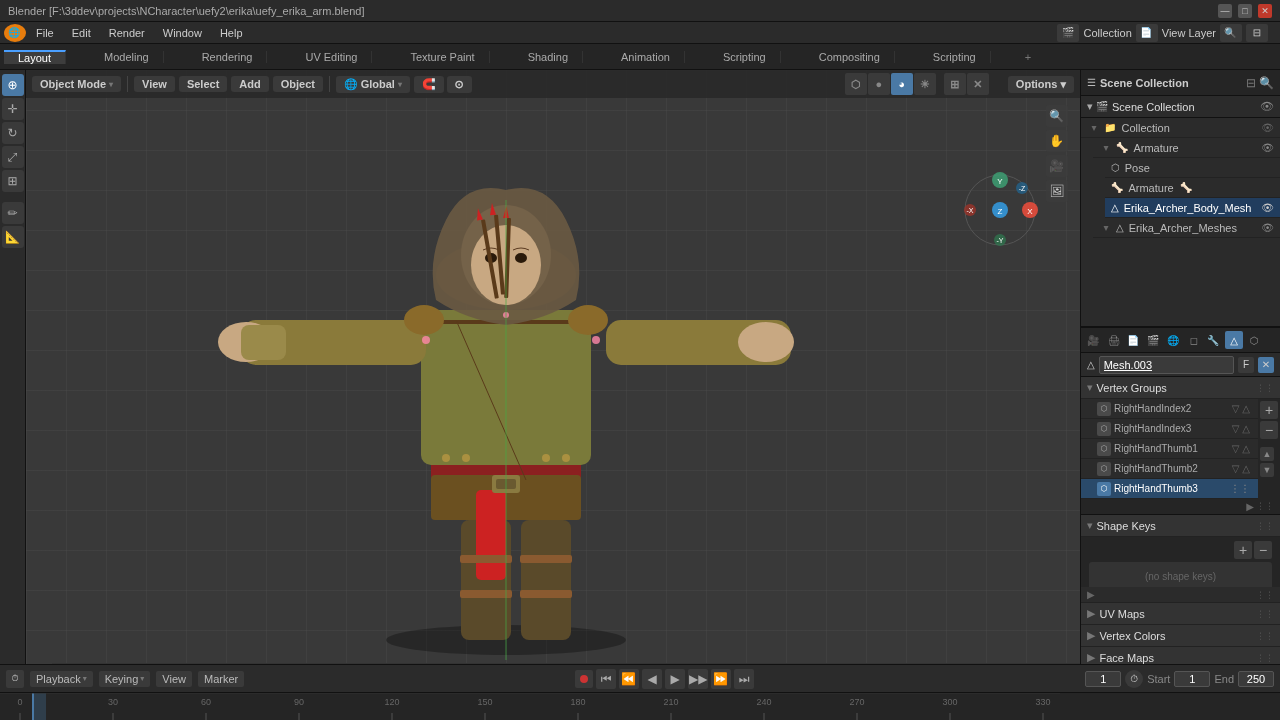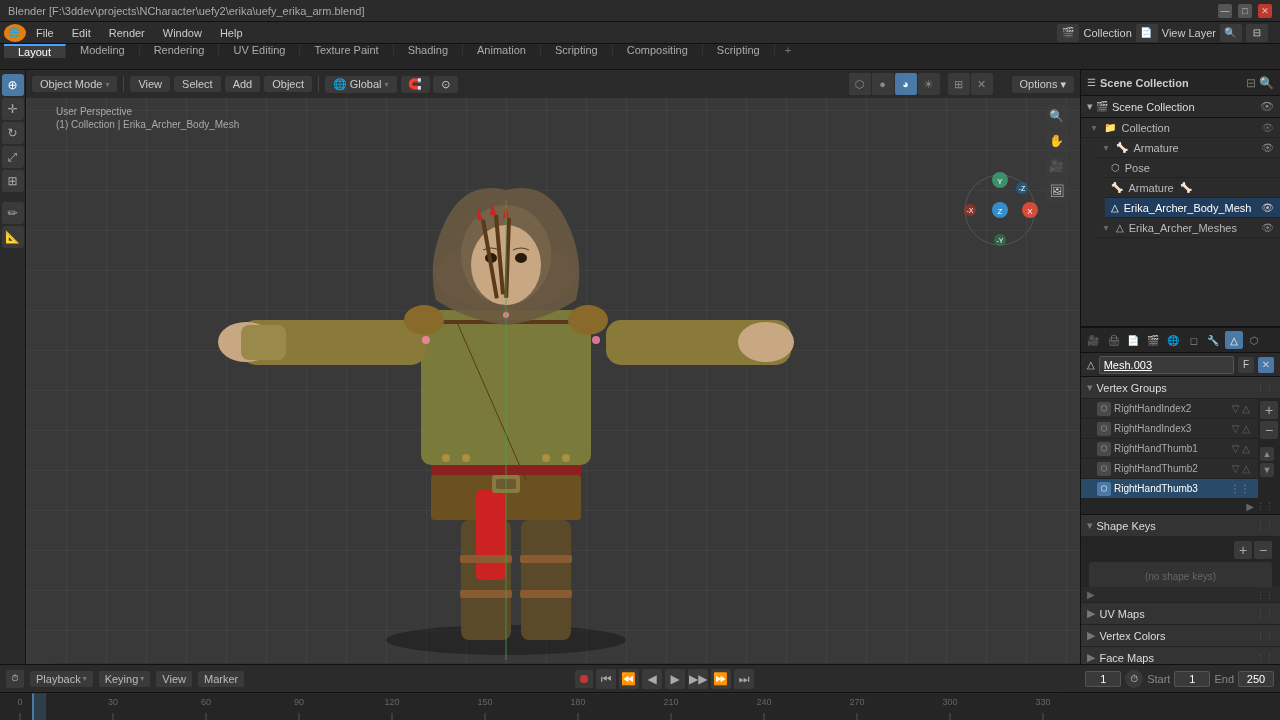"Layout" #workspace-tabs { align-items: flex-start -> center; gap: none -> 24px }
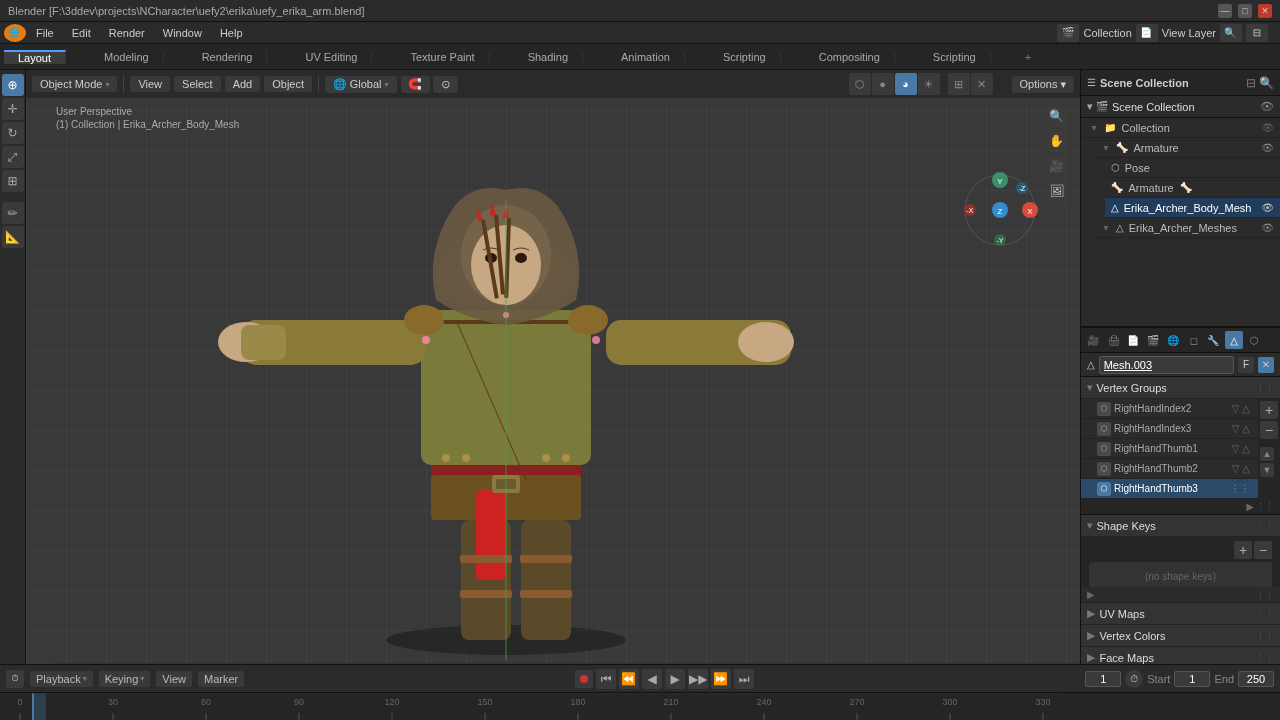"Object Mode" #viewport-topbar { font-weight: none -> bold }
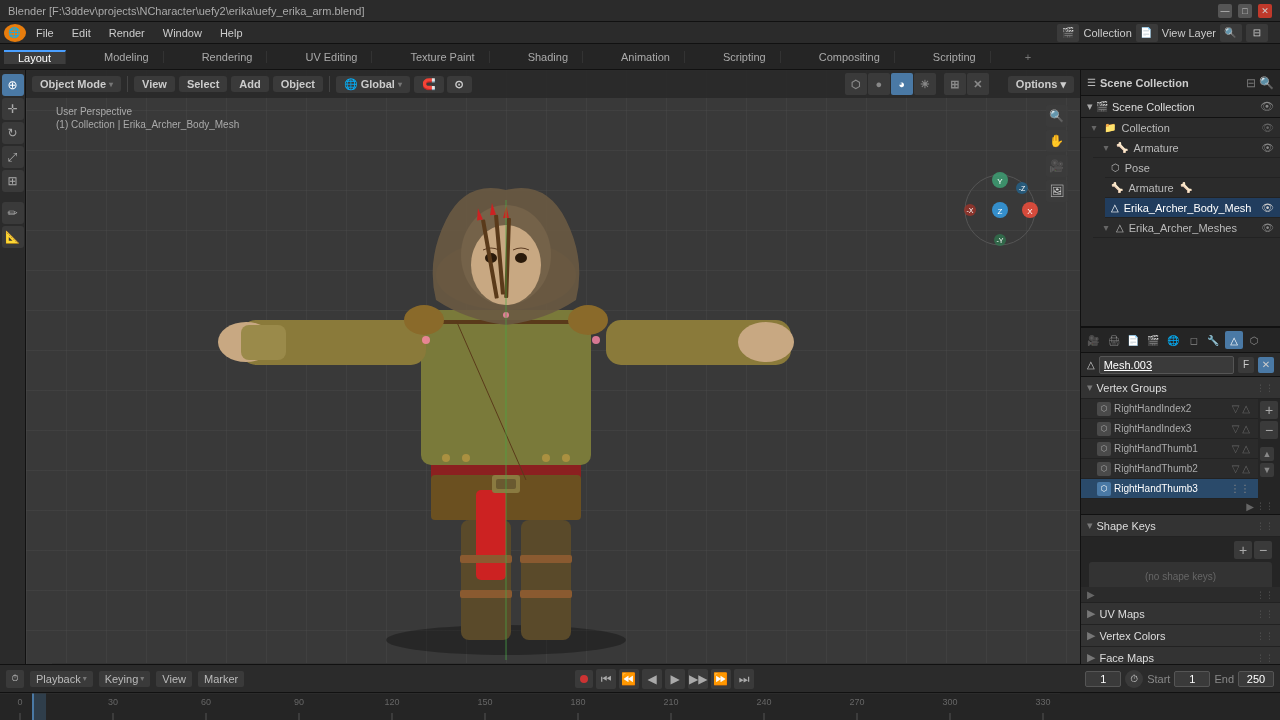"User Perspective" div { html: <div> <div>User Perspective</div> <div>(1) Collection | Erika_Archer_Body_Mesh</div> </div> -> none }
